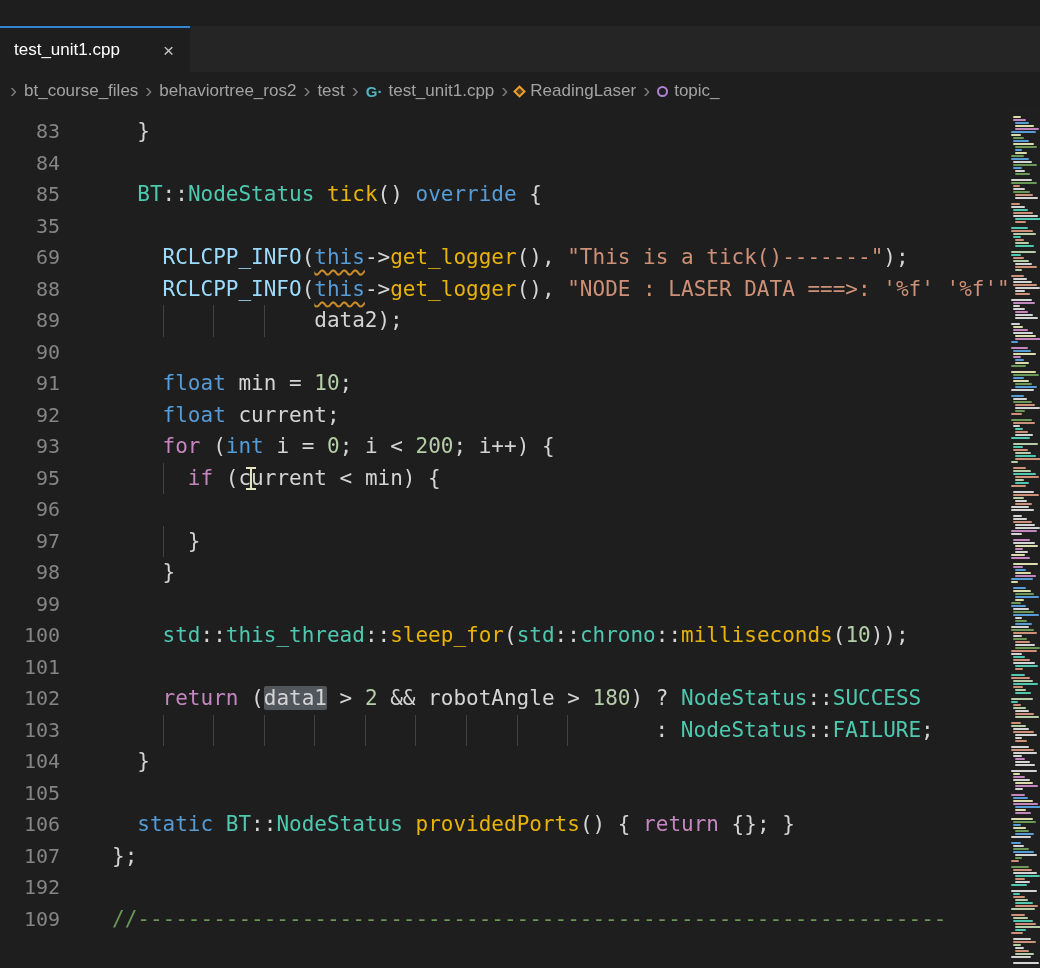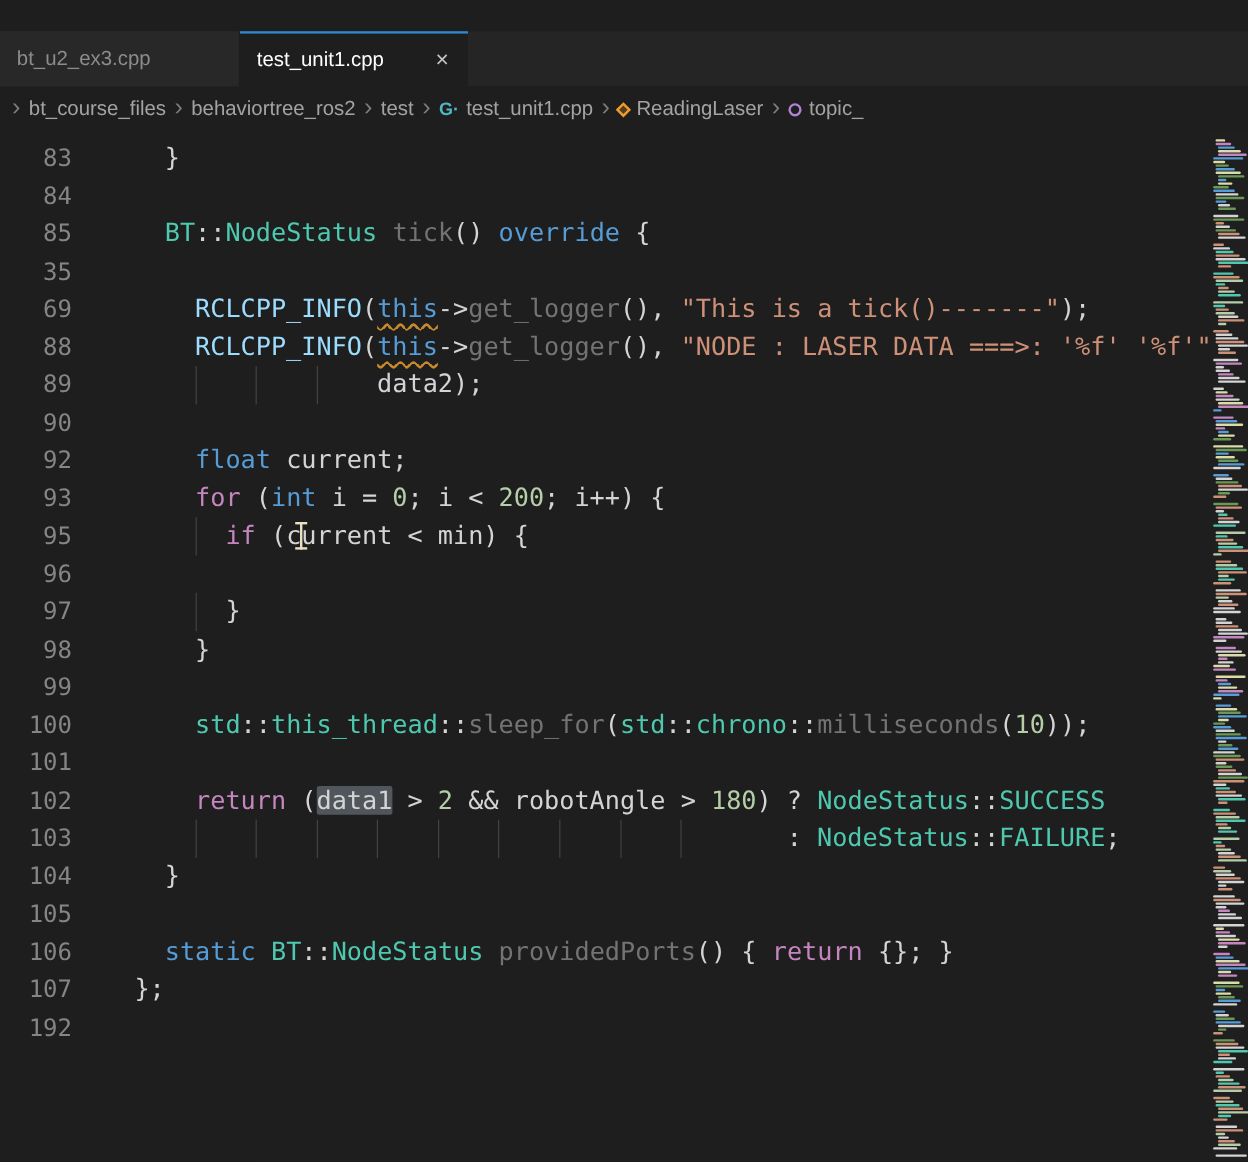"bt_u2_ex3.cpp" div.tab { html: <div> <span>bt_u2_ex3.cpp</span> </div> -> none }
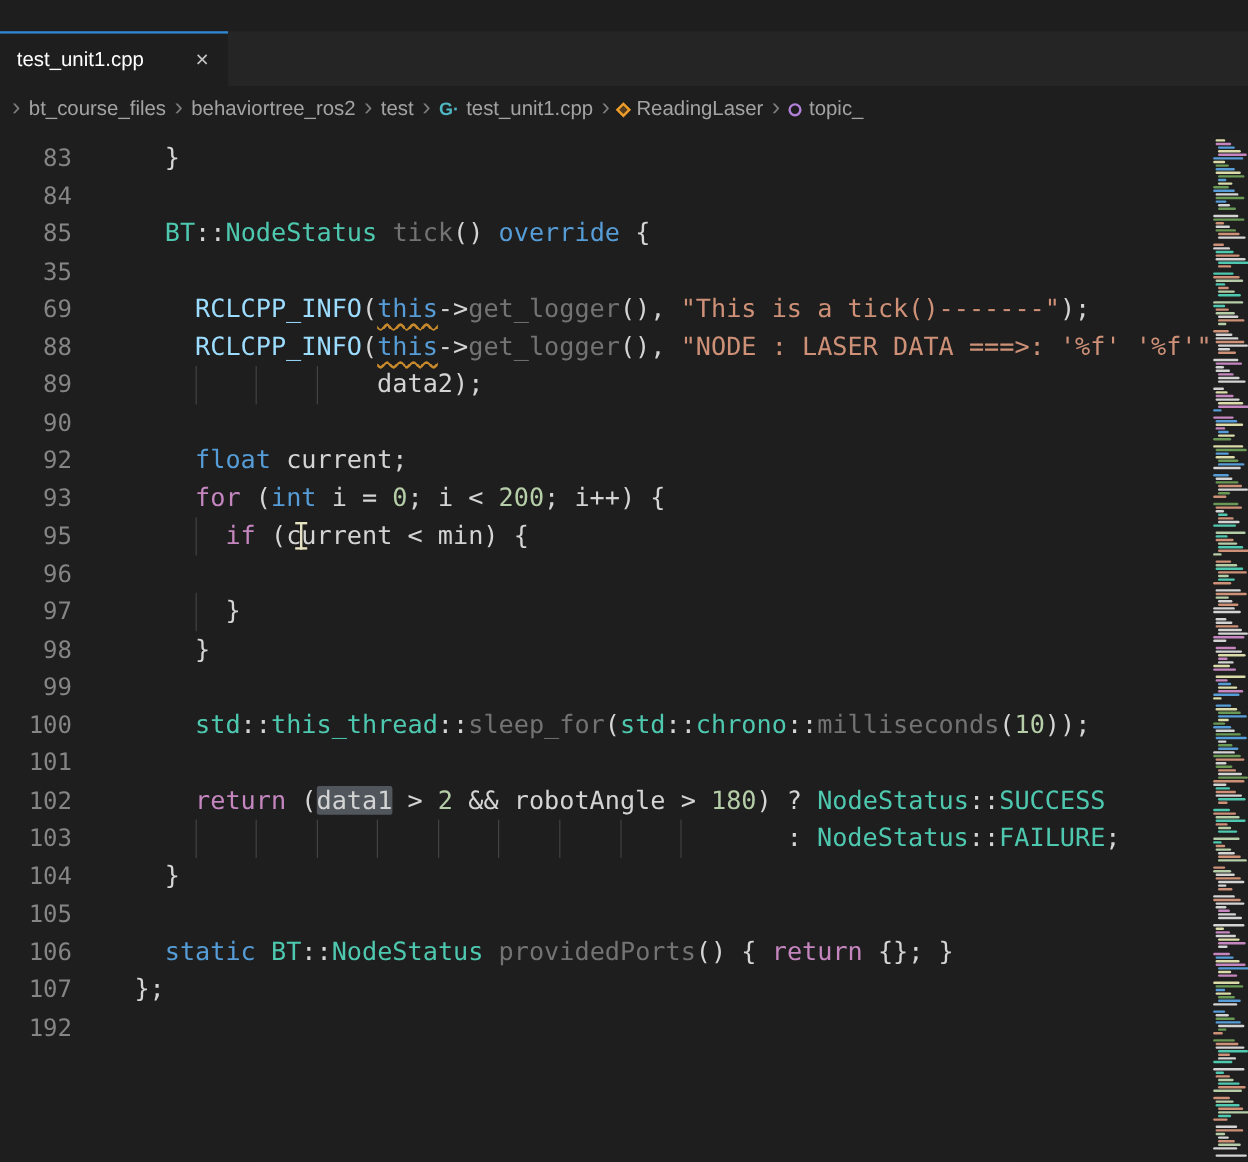"tick" .fn { color: #737373 -> #eab308 }
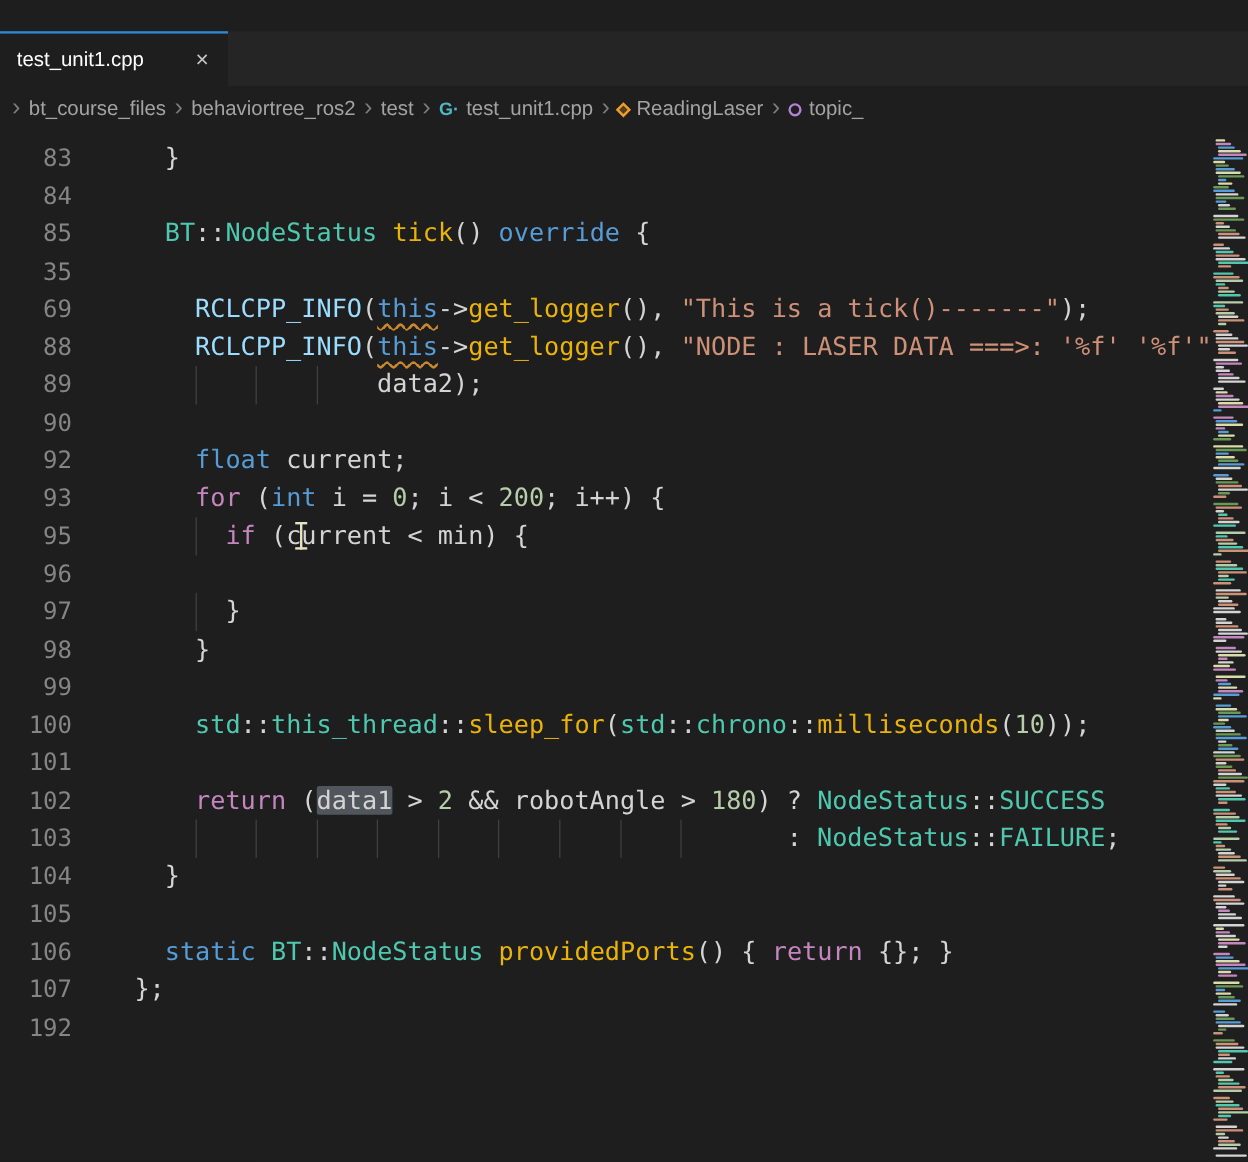"91" div.code-line { html: none -> <div> <span>91</span> <span><span> </span><span>float</span><span> min = </span><span>10</span><span>;</span></span> </div> }
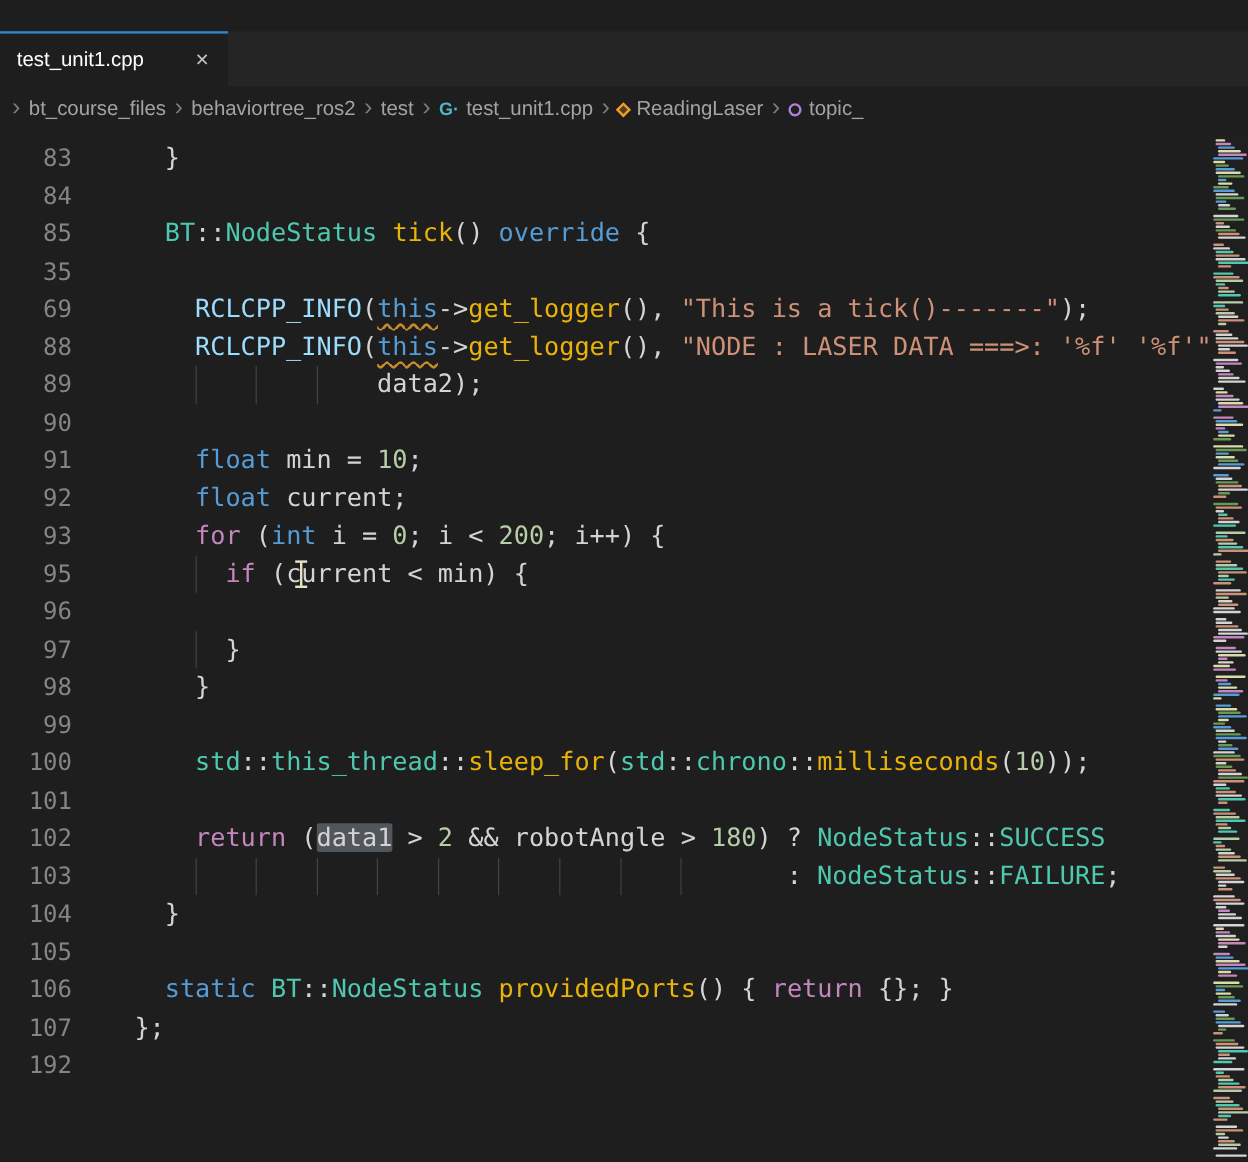"109" div.code-line { html: none -> <div> <span>109</span> <span><span>//----------------------------------------------------------------</span></span> </div> }
